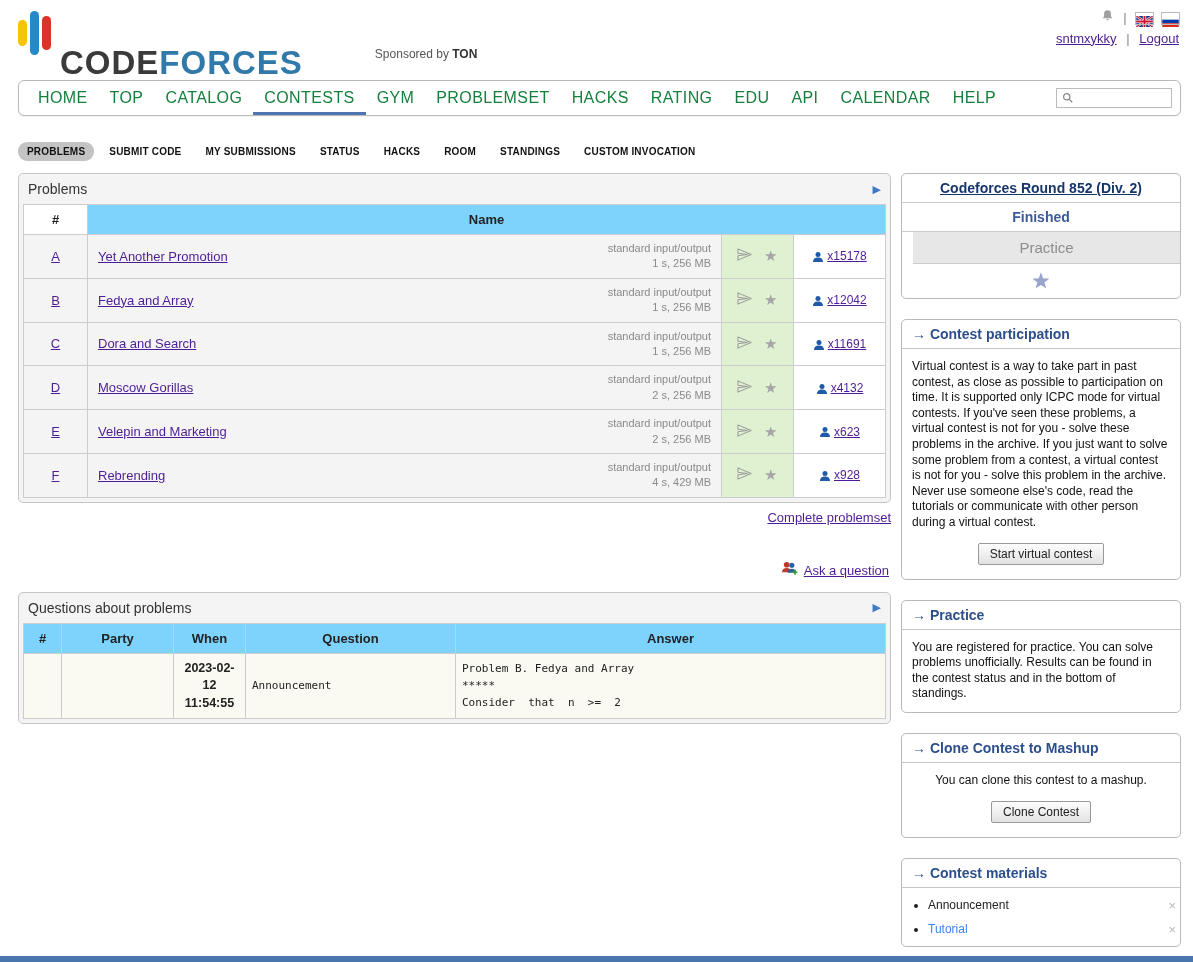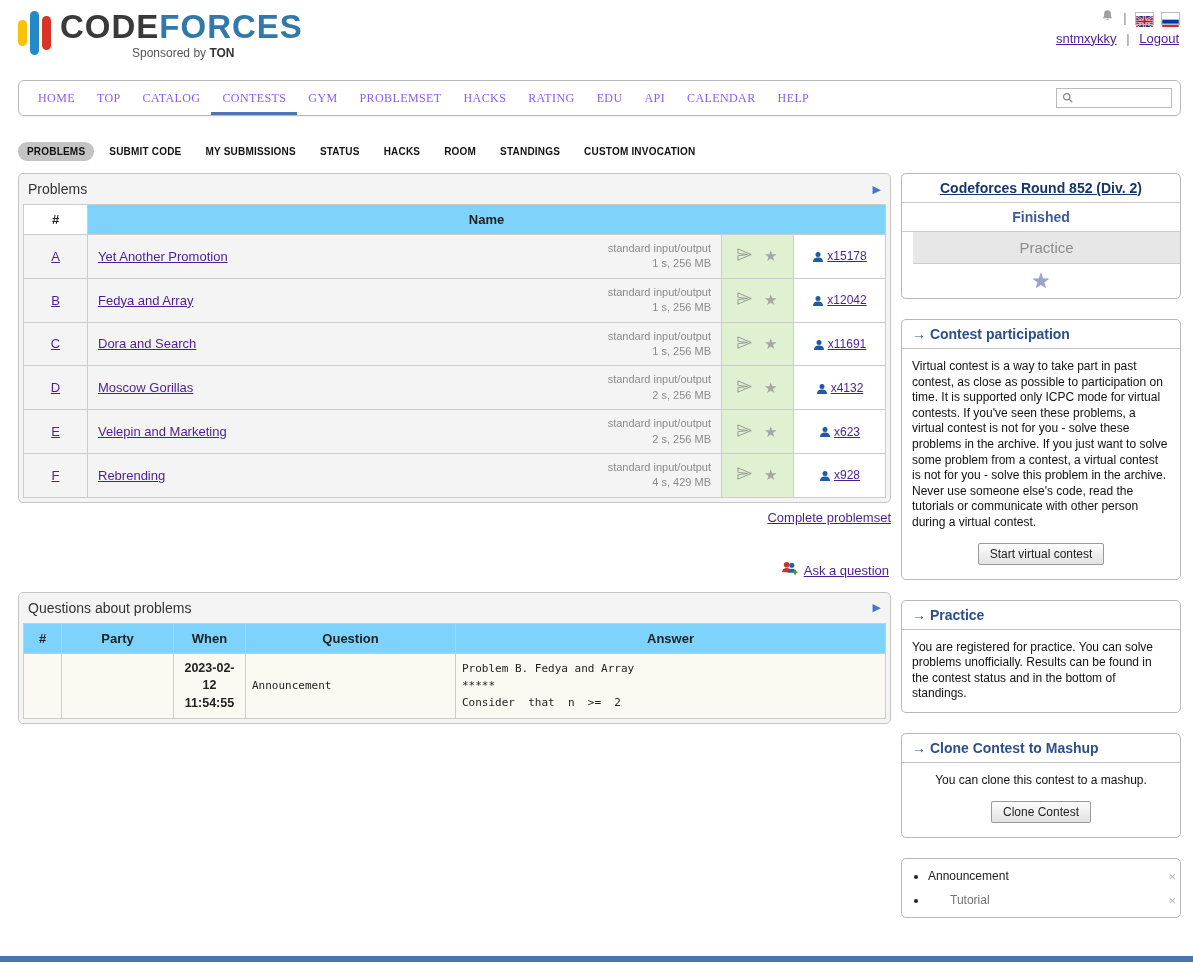"CODEFORCES" .logo-texts { flex-direction: column -> row; margin-top: none -> 36px }
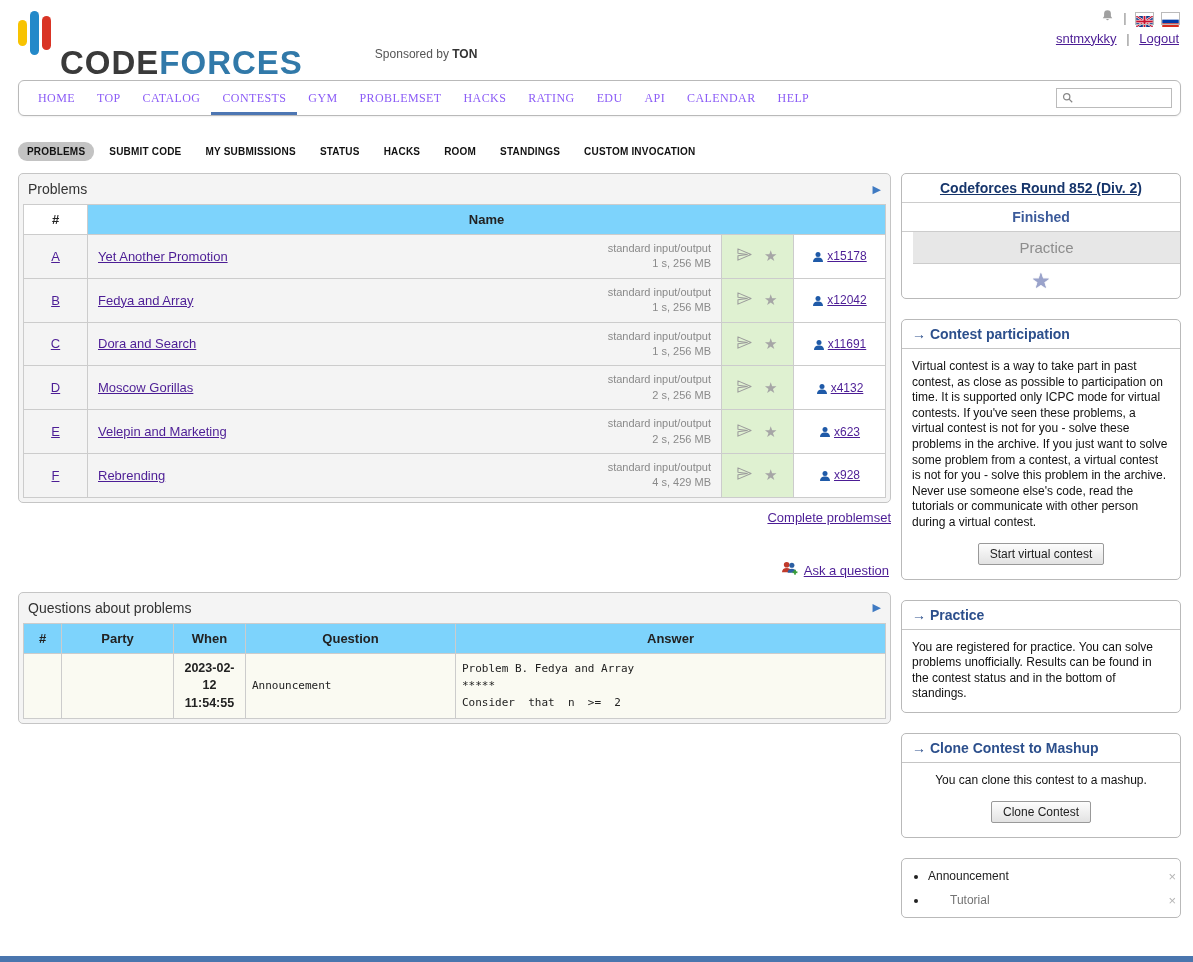"HOME" .main-nav a { color: #8b5cf6 -> #15803d; font-family: Liberation Serif, serif -> none; font-size: 12px -> 16px }
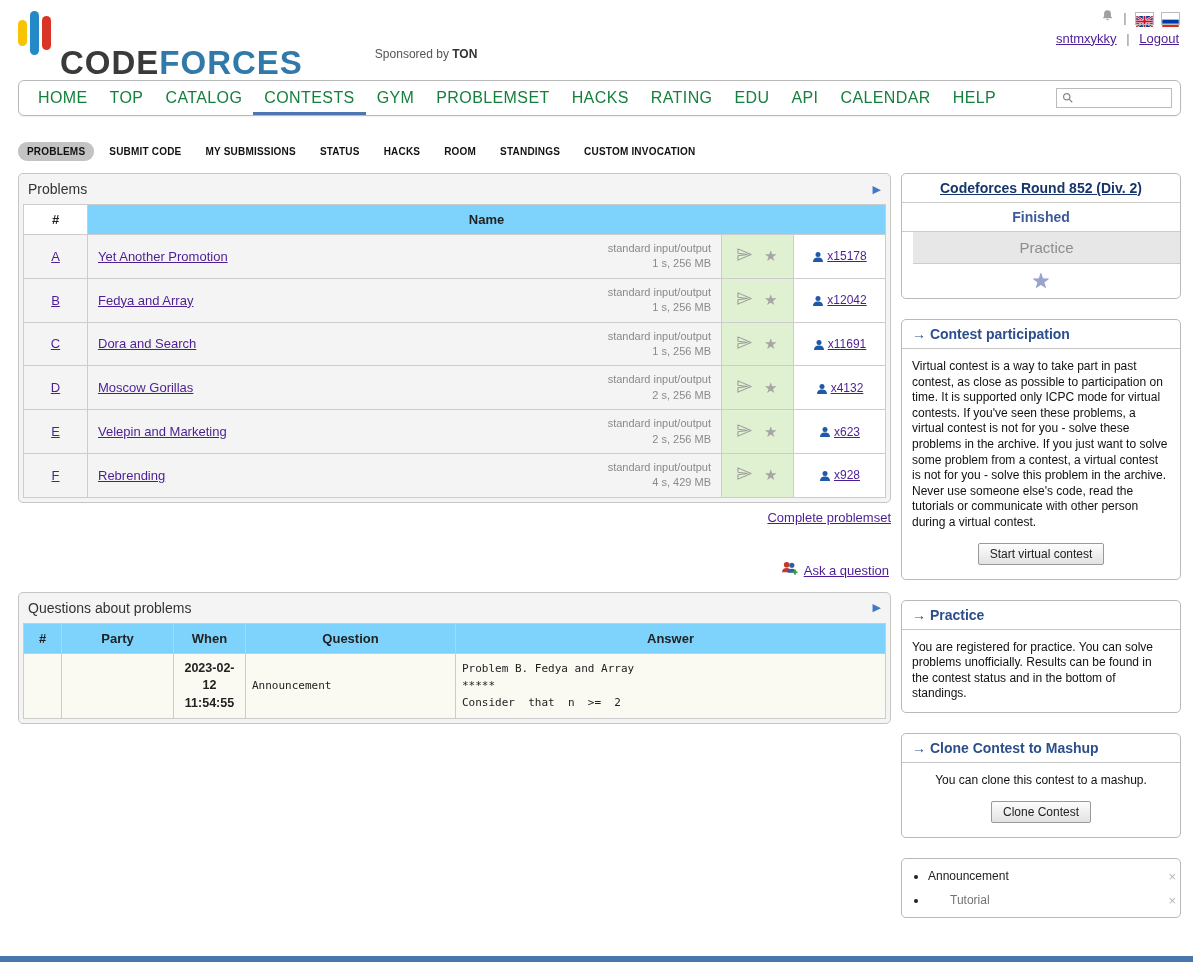"→ Contest materials" div.rb-title { html: none -> <div>→ Contest materials</div> }
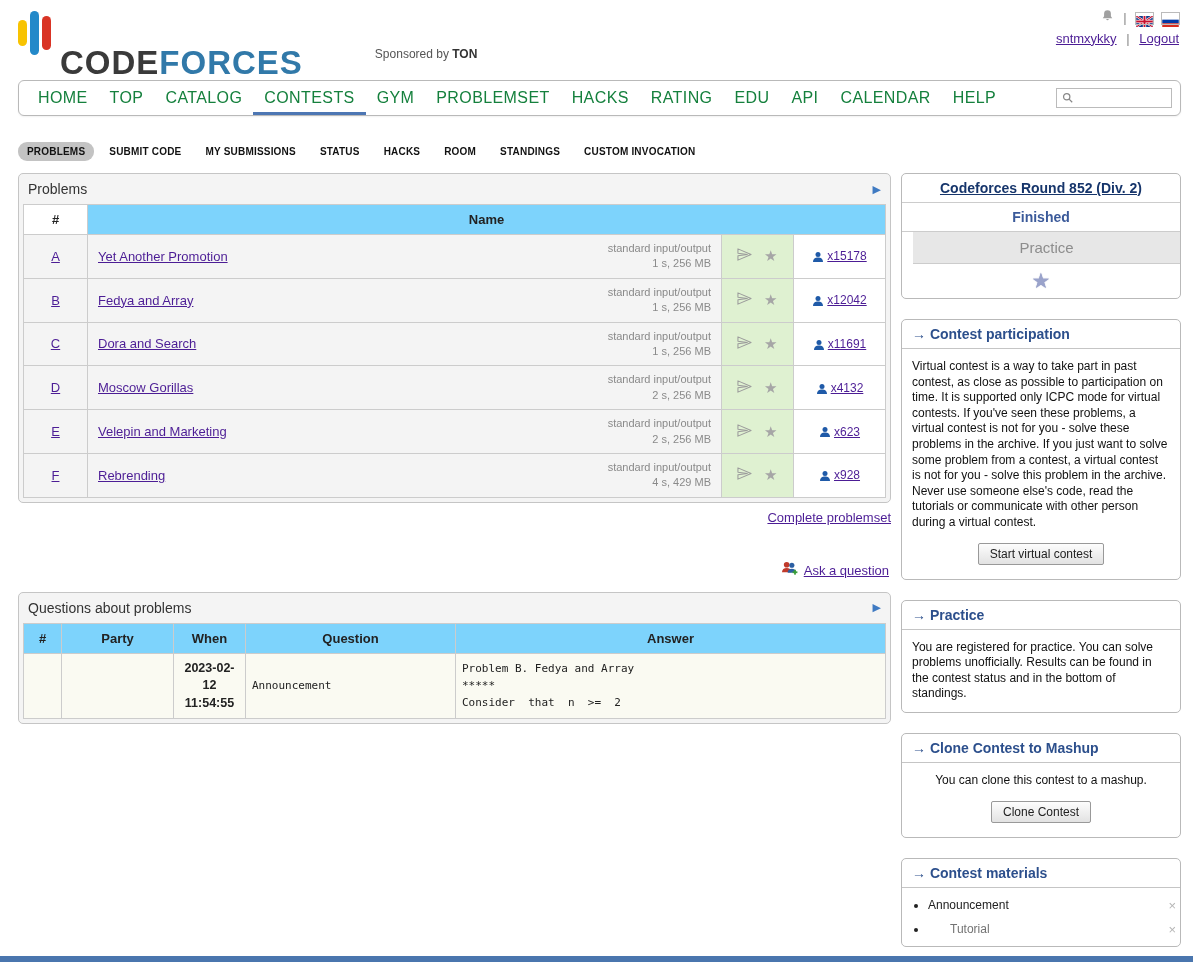"Tutorial" a.mat-label { color: #737373 -> #3b82f6; margin-left: 22px -> none }
